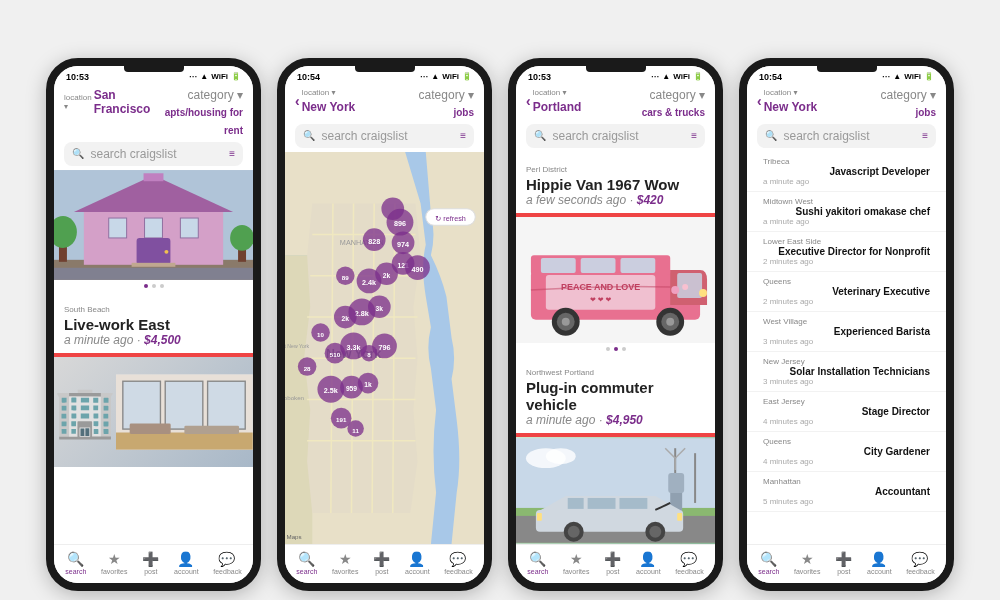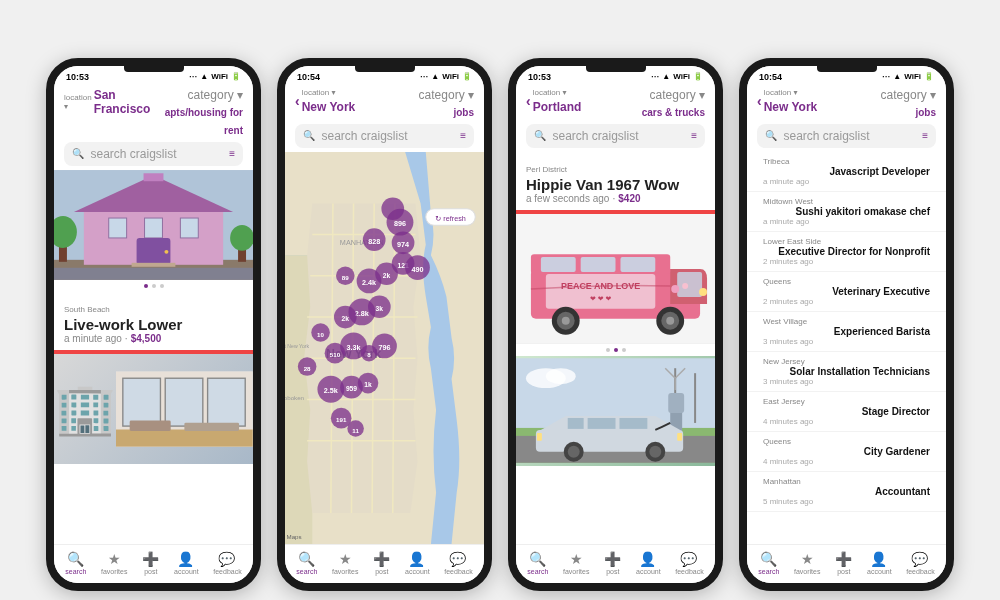"a few seconds ago ·" .listing-meta { font-size: 10px -> 12px; font-style: none -> italic }
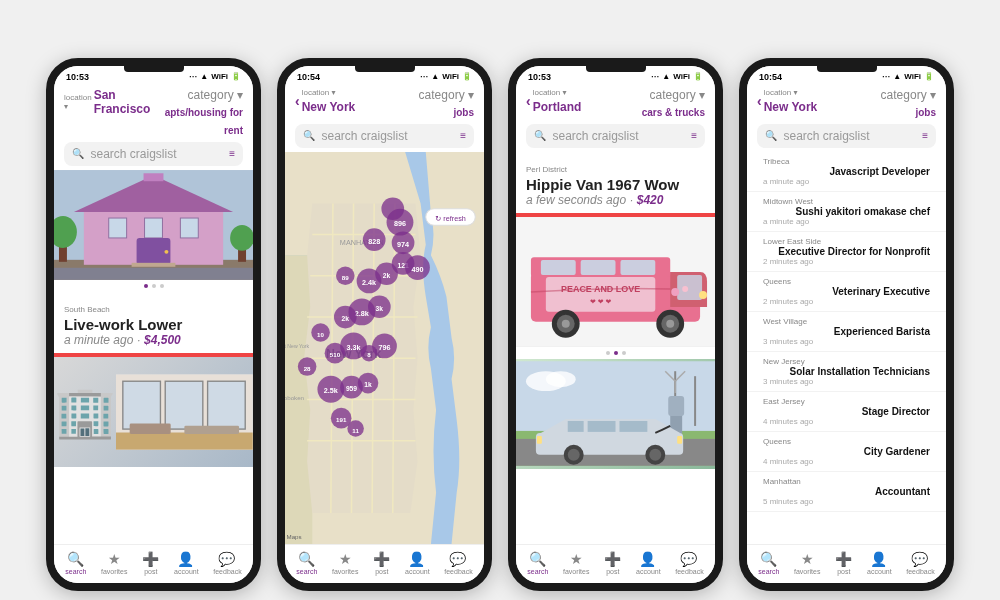"Live-work Lower" div.listing-title { text: Lower -> East }
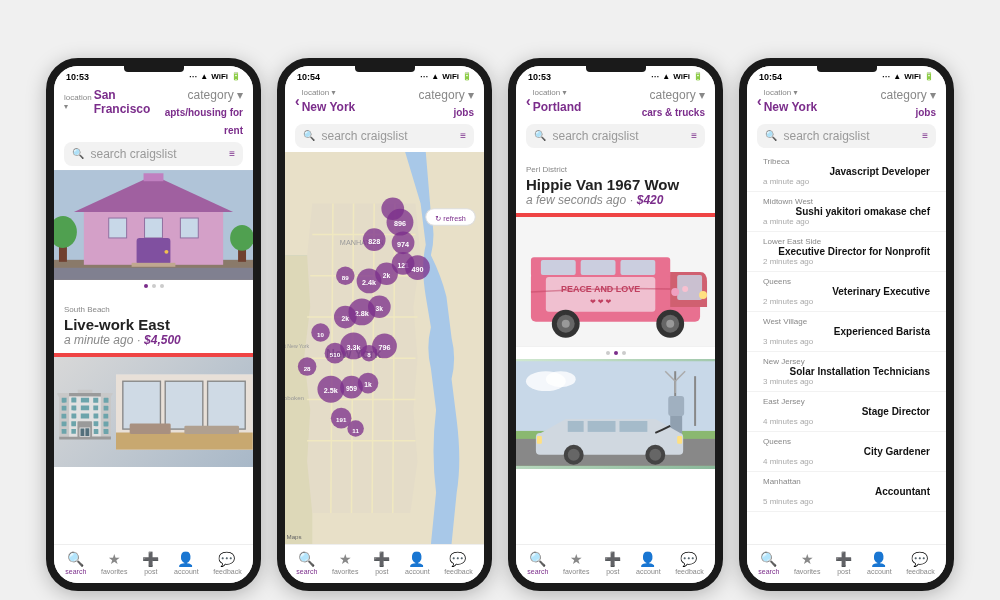"Northwest Portland" div.listing-item { html: none -> <div> <span>Northwest Portland</span> <div>Plug-in commuter vehicle</div> <div> <span>a minute ago</span> · <span>$4,950</span> </div> </div> }
